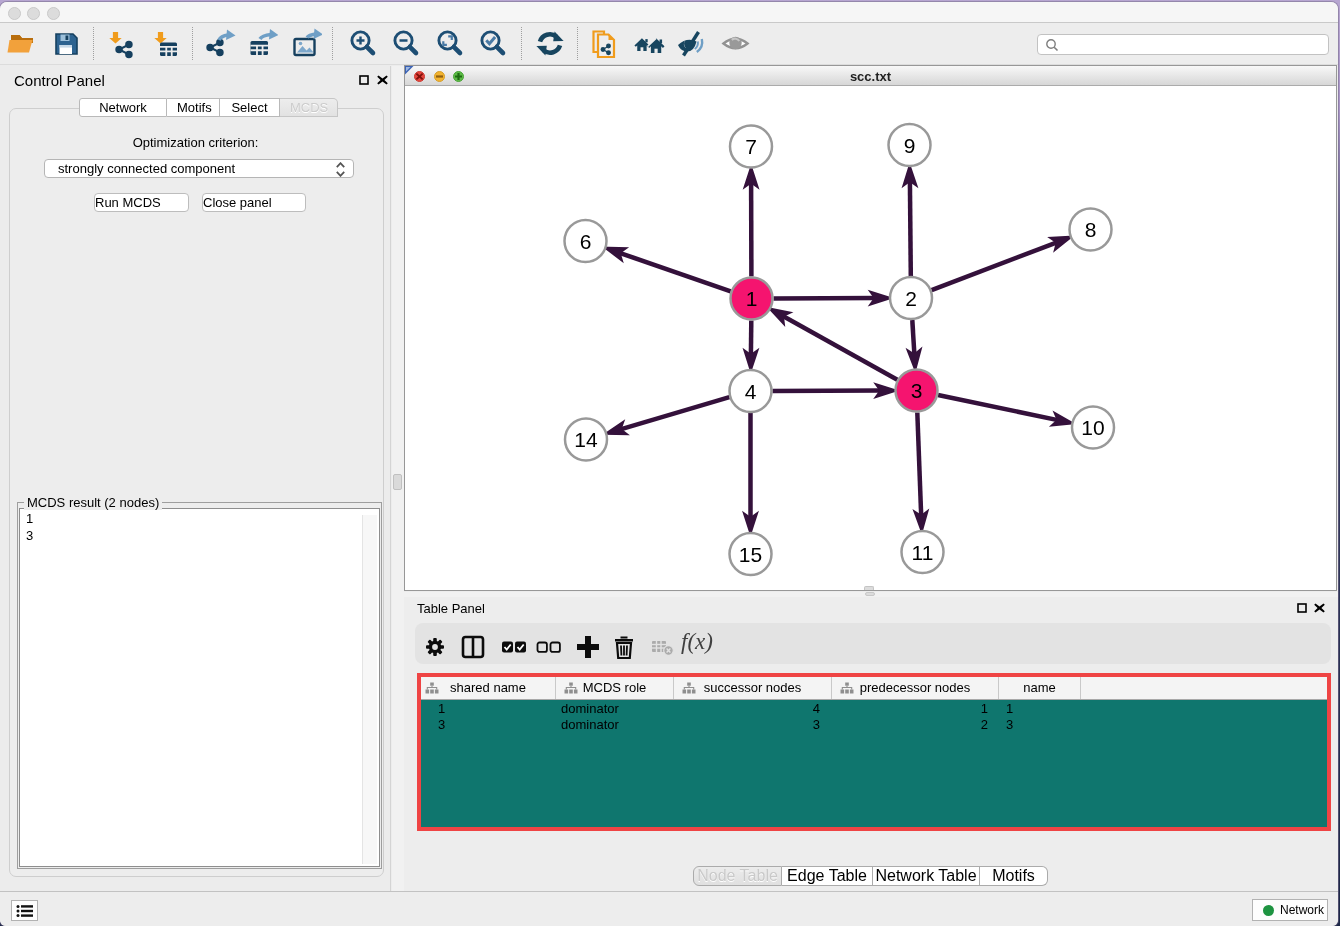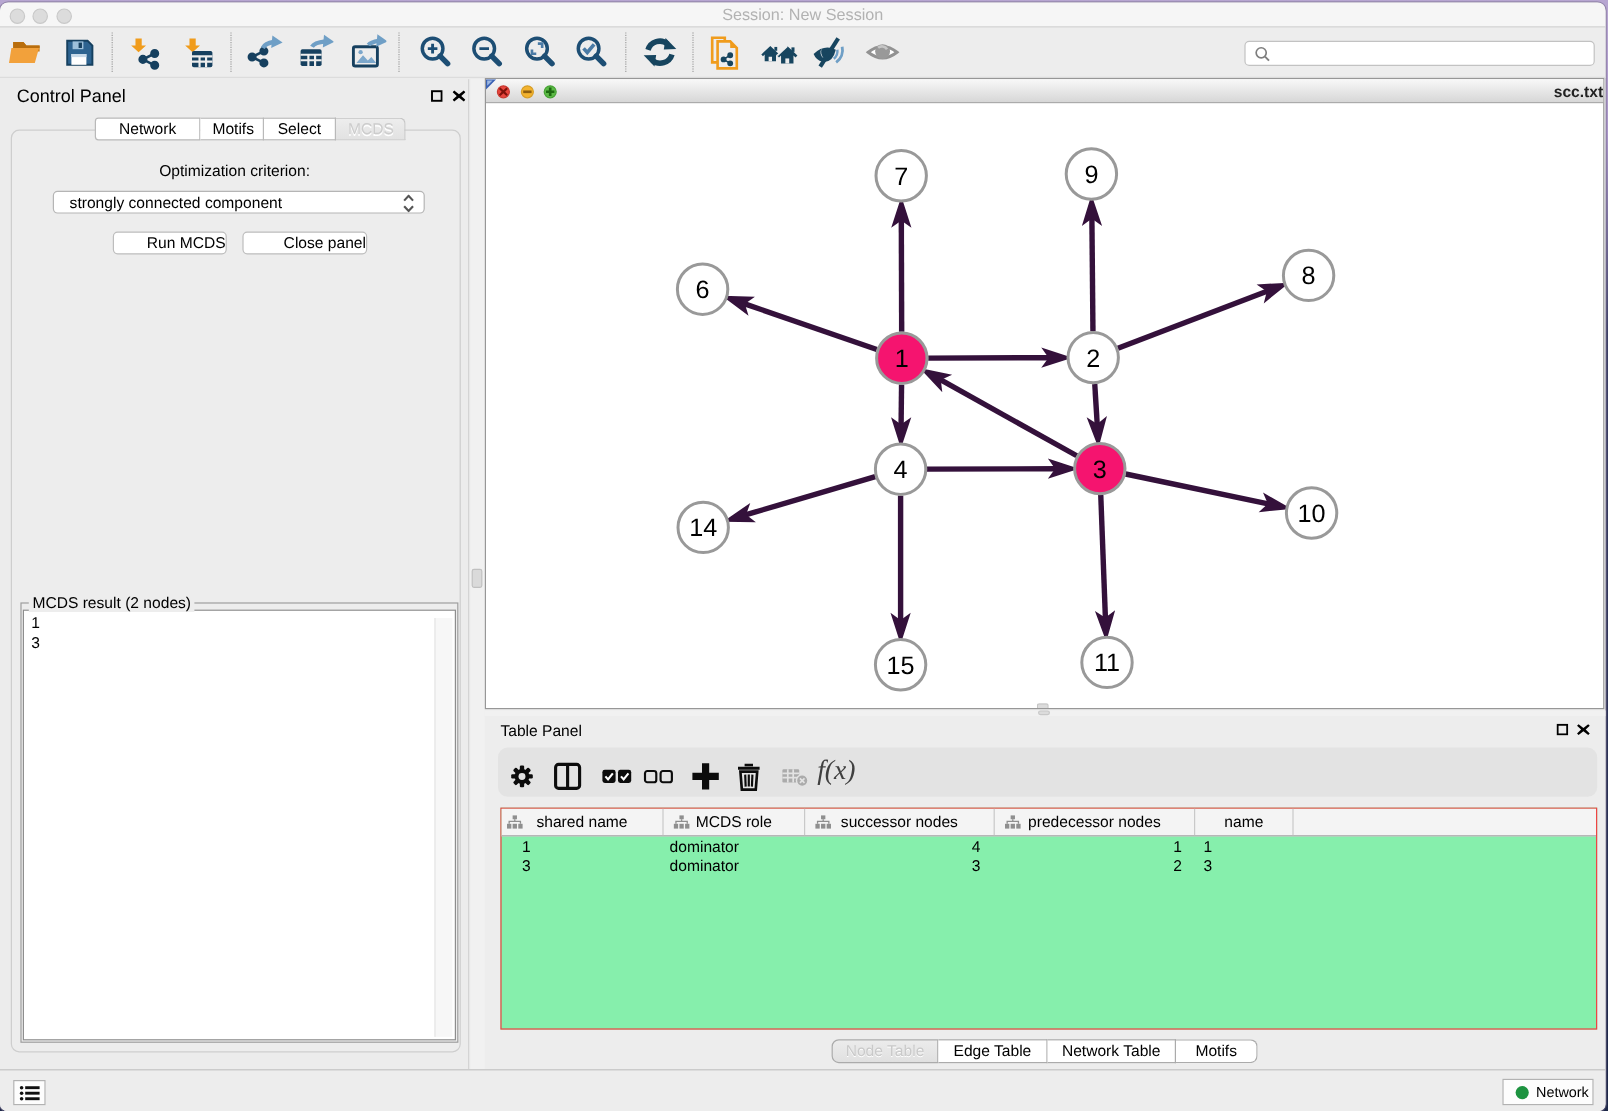"Session: New Session" div.t { html: <div>Session: New Session</div> -> none }
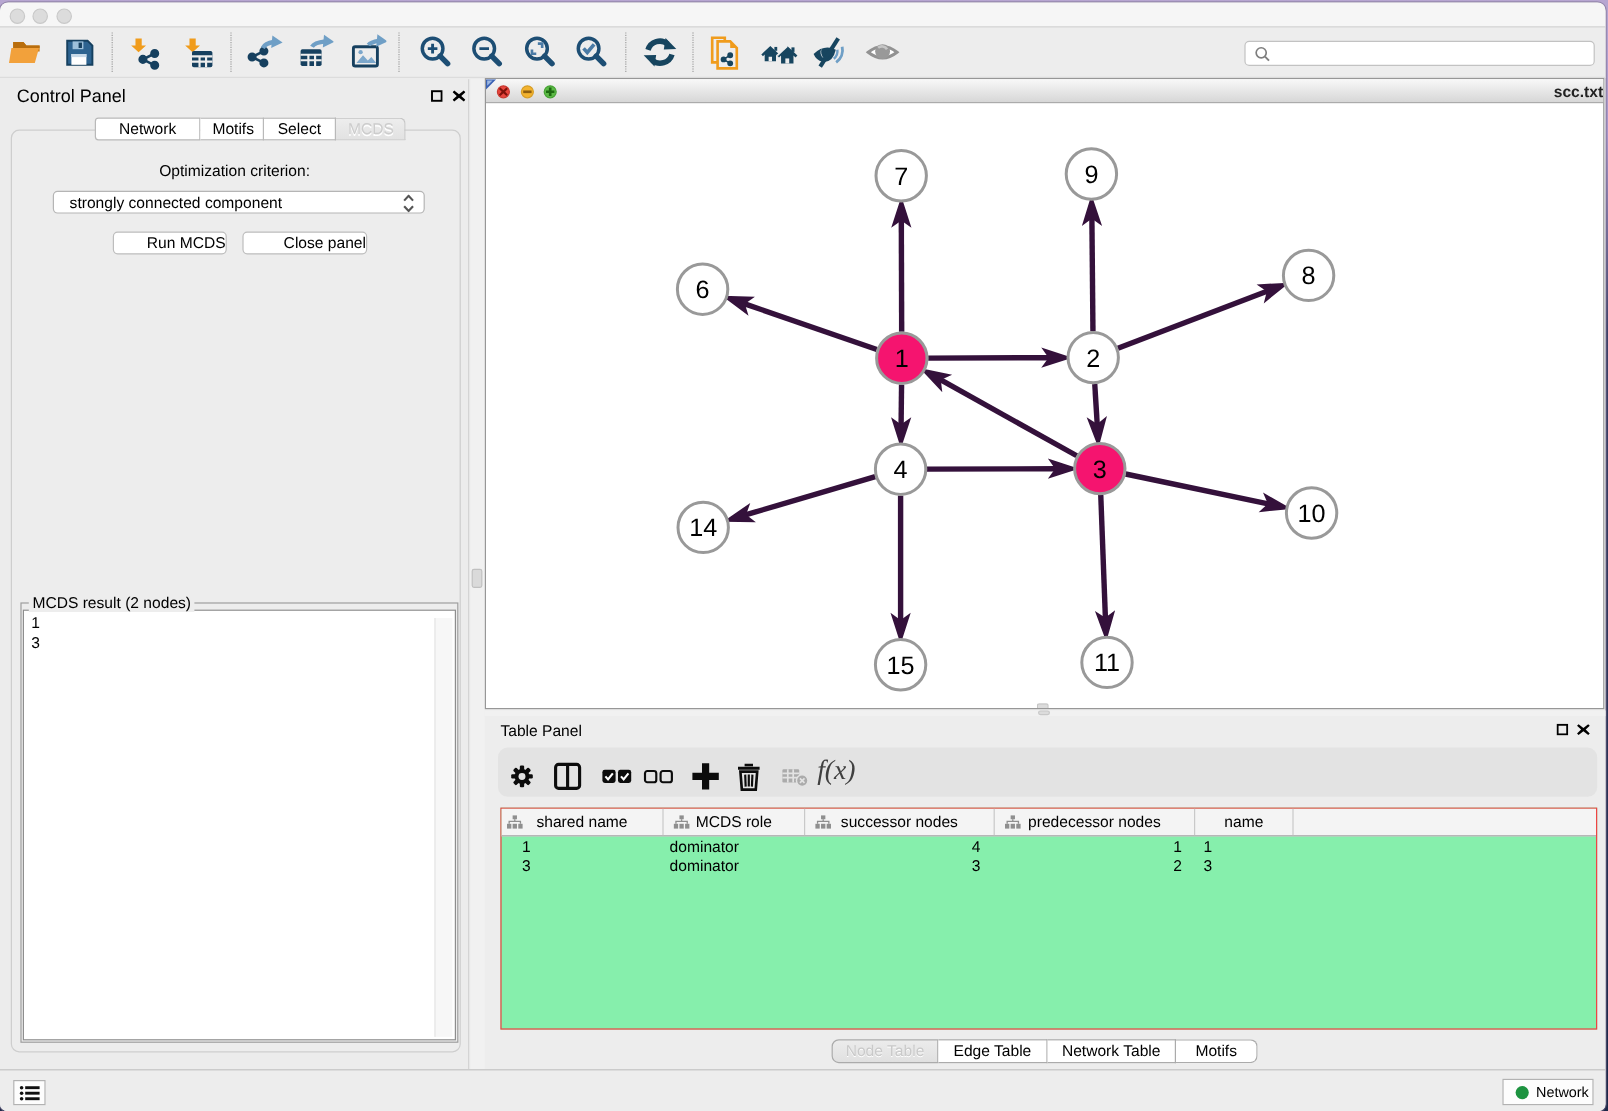"scc.txt" #nwtb .t { text-align: right -> center }
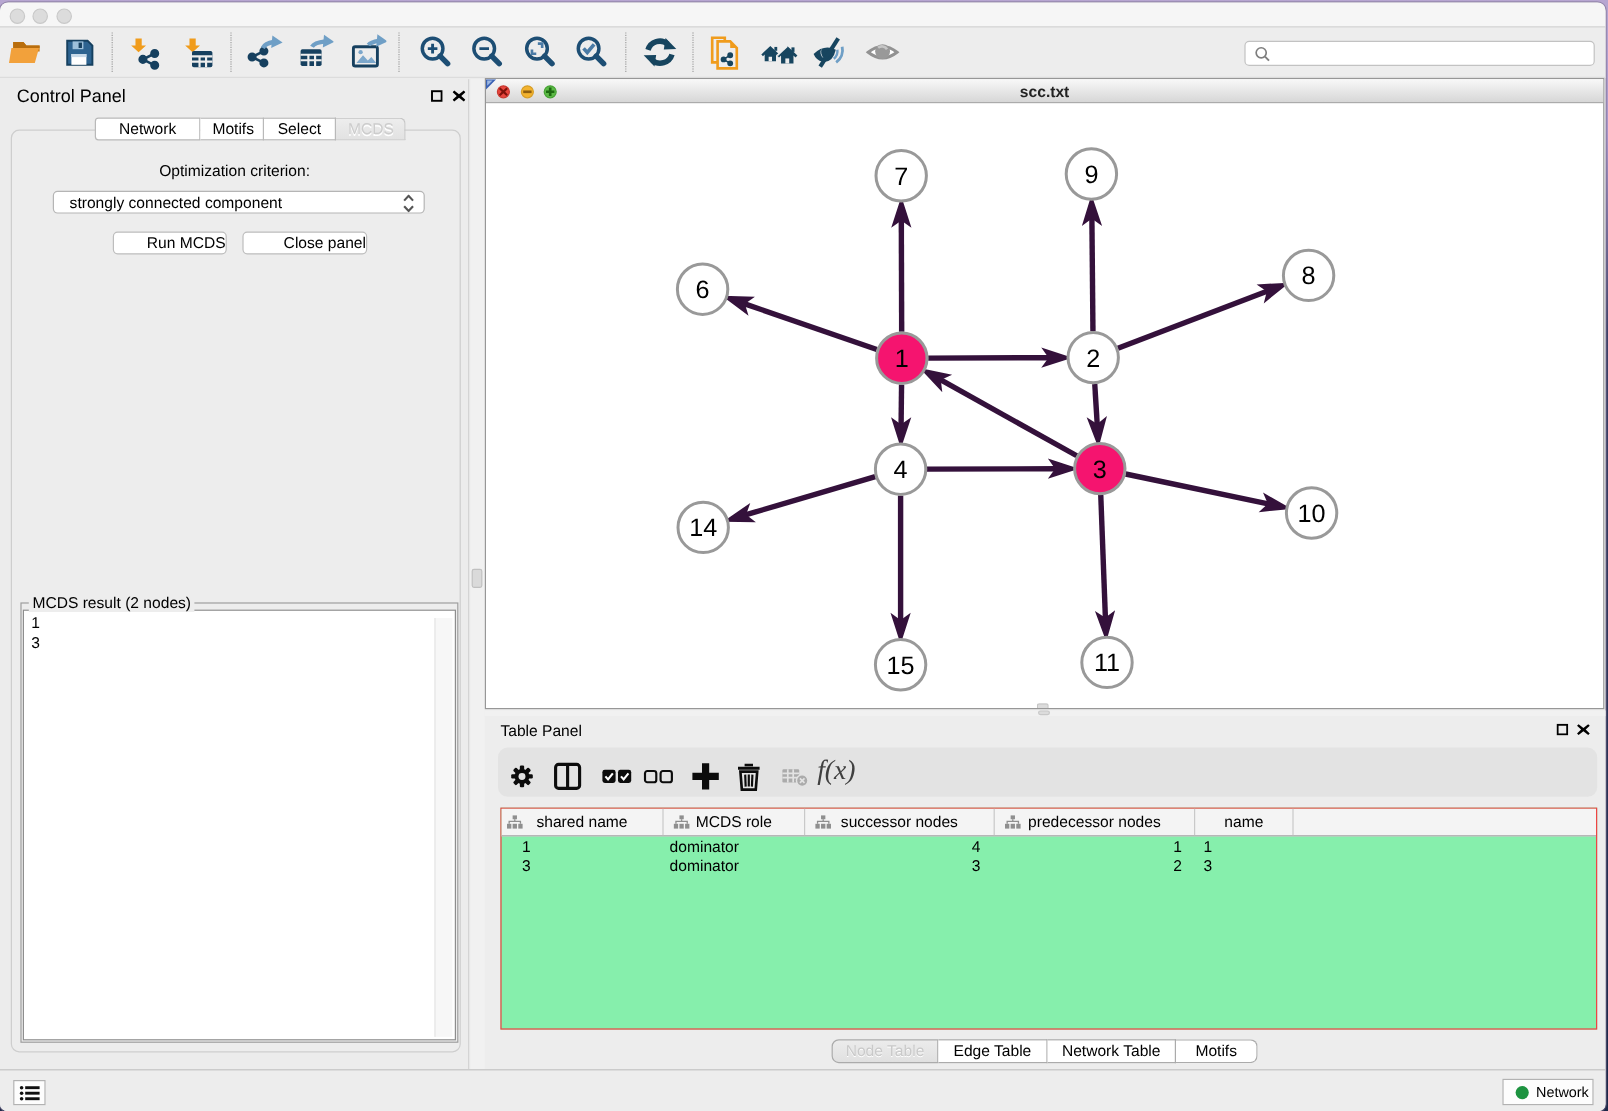"Run MCDS" .btn { text-align: right -> left }
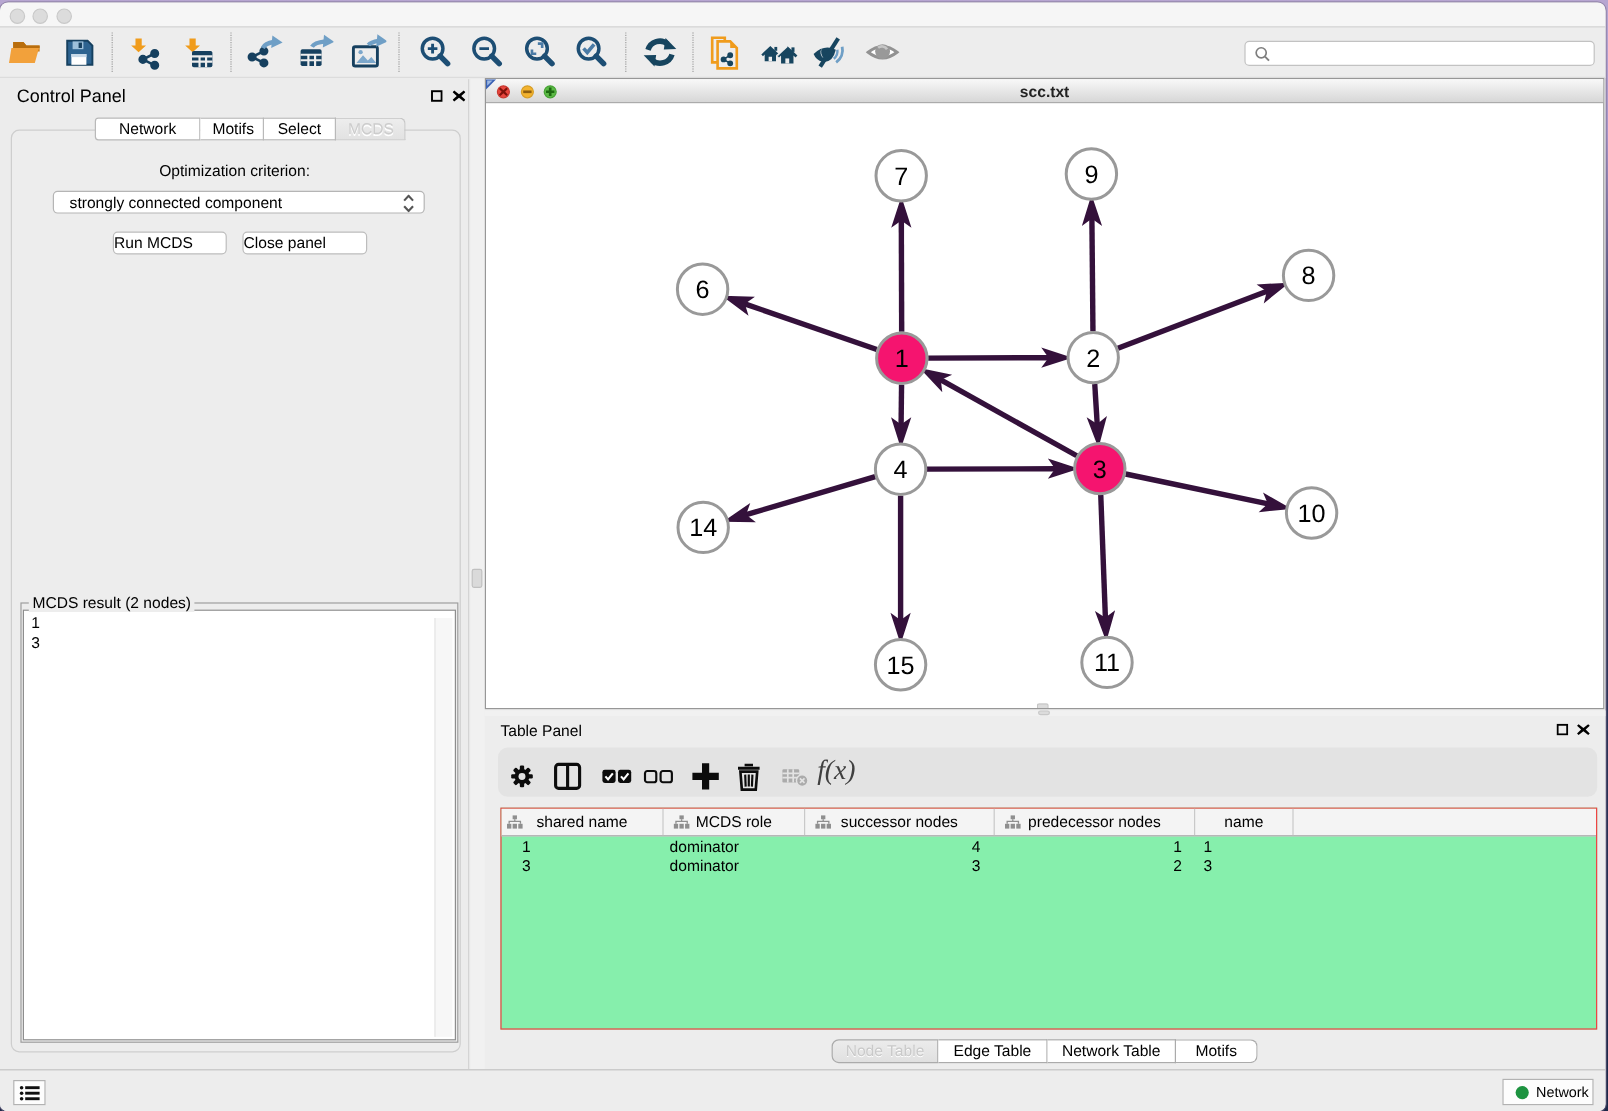"shared name" #tbl { background: #86efac -> #0f766e; border: 1px solid #ef4444 -> 4px solid #ef4444; height: 185px -> 158px }
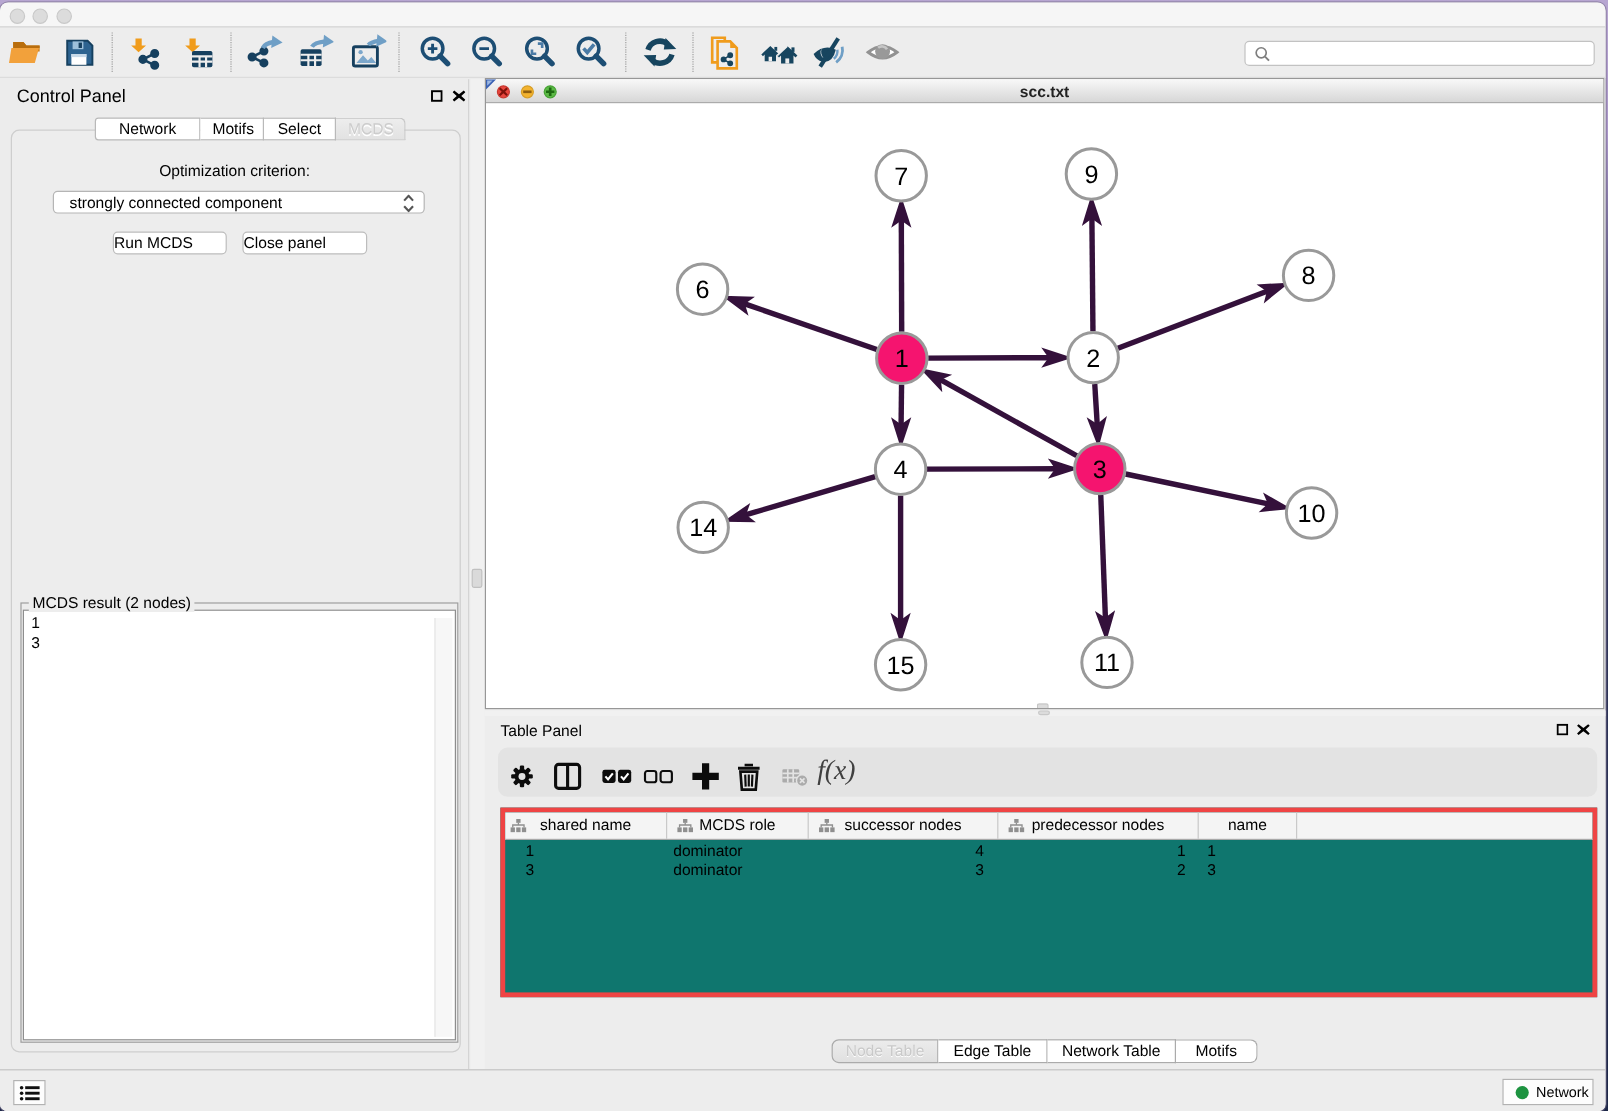"Node Table" #tabs2 { font-size: 13px -> 16px }
